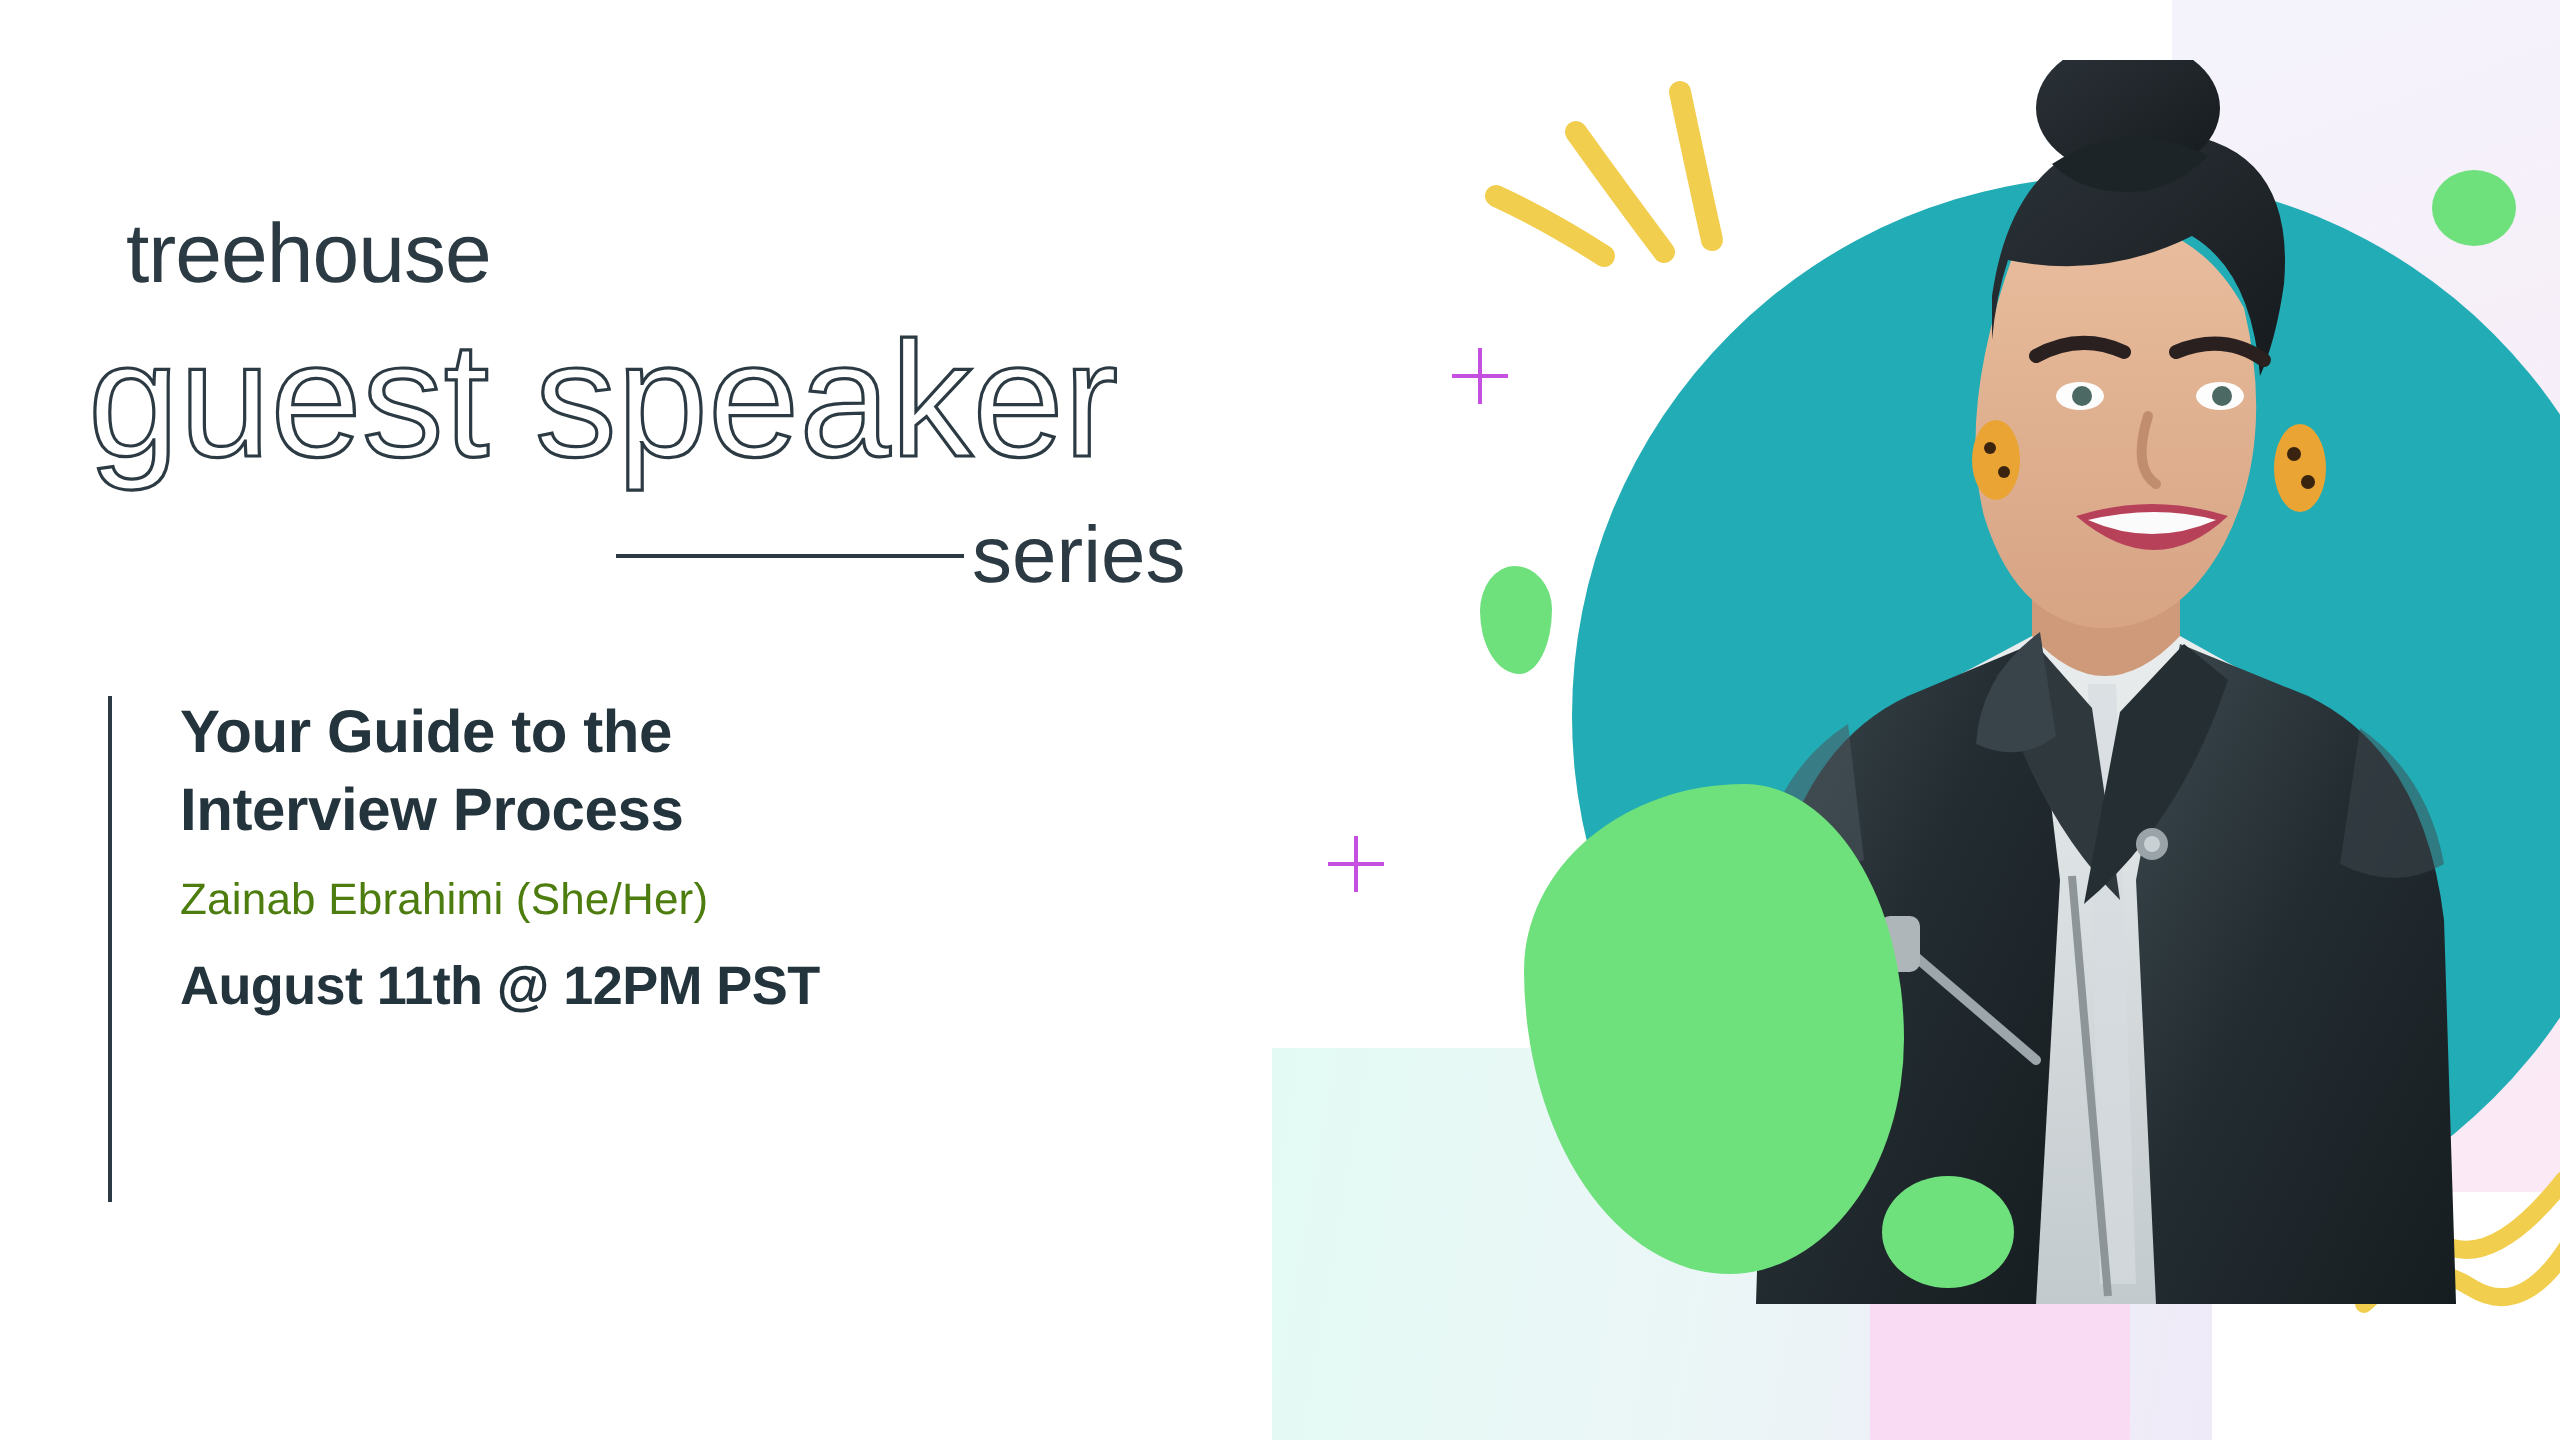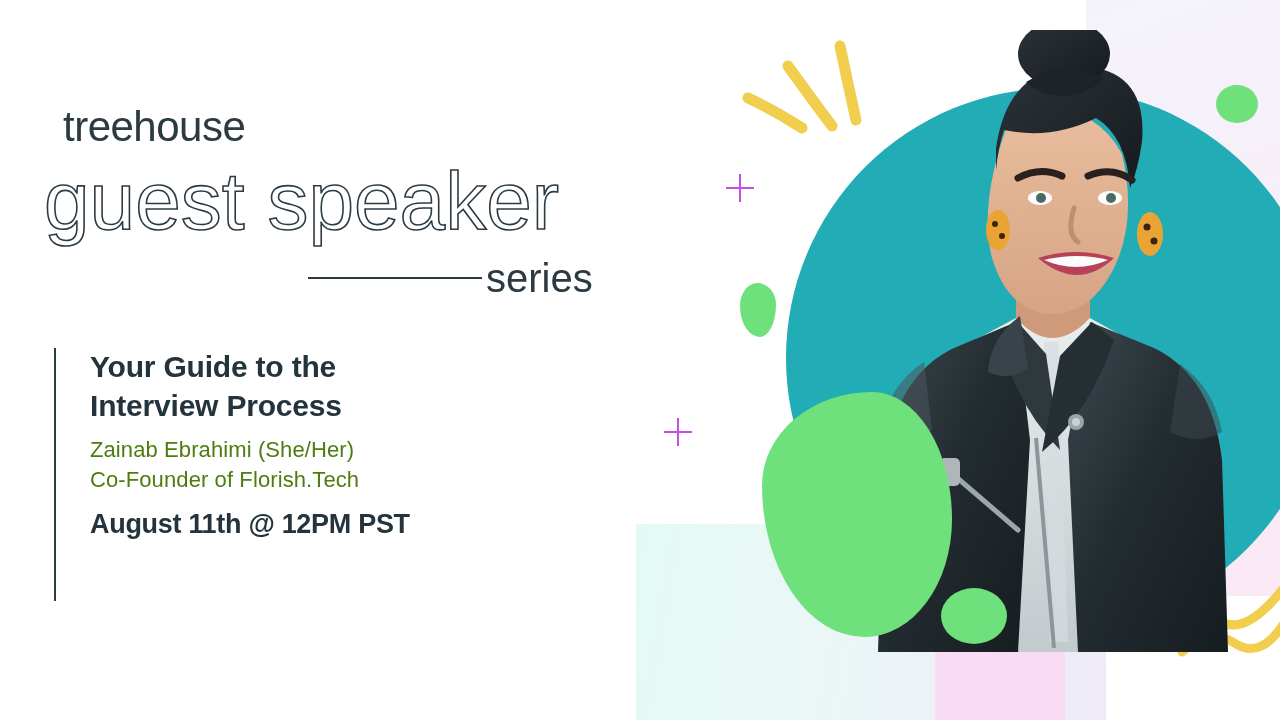"Co-Founder of Florish.Tech" p.speaker-role { html: <p>Co-Founder of Florish.Tech</p> -> none }
